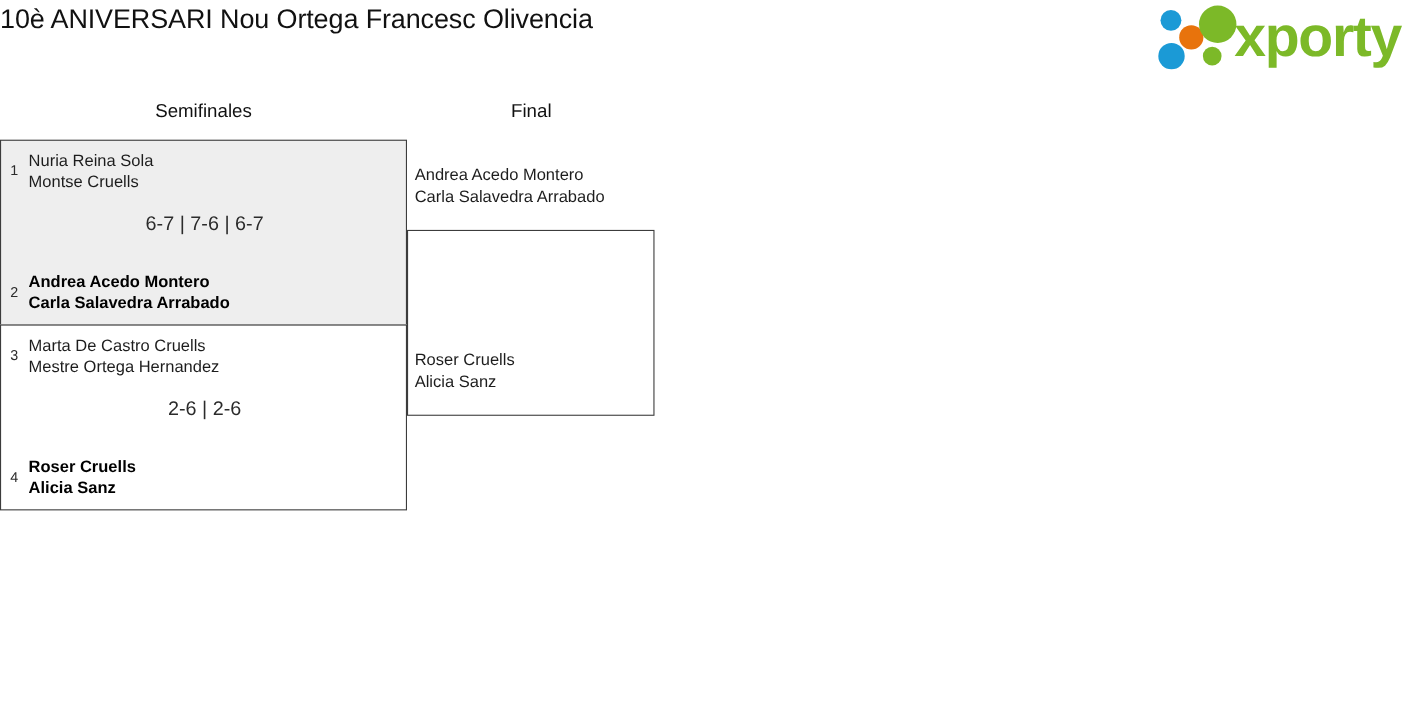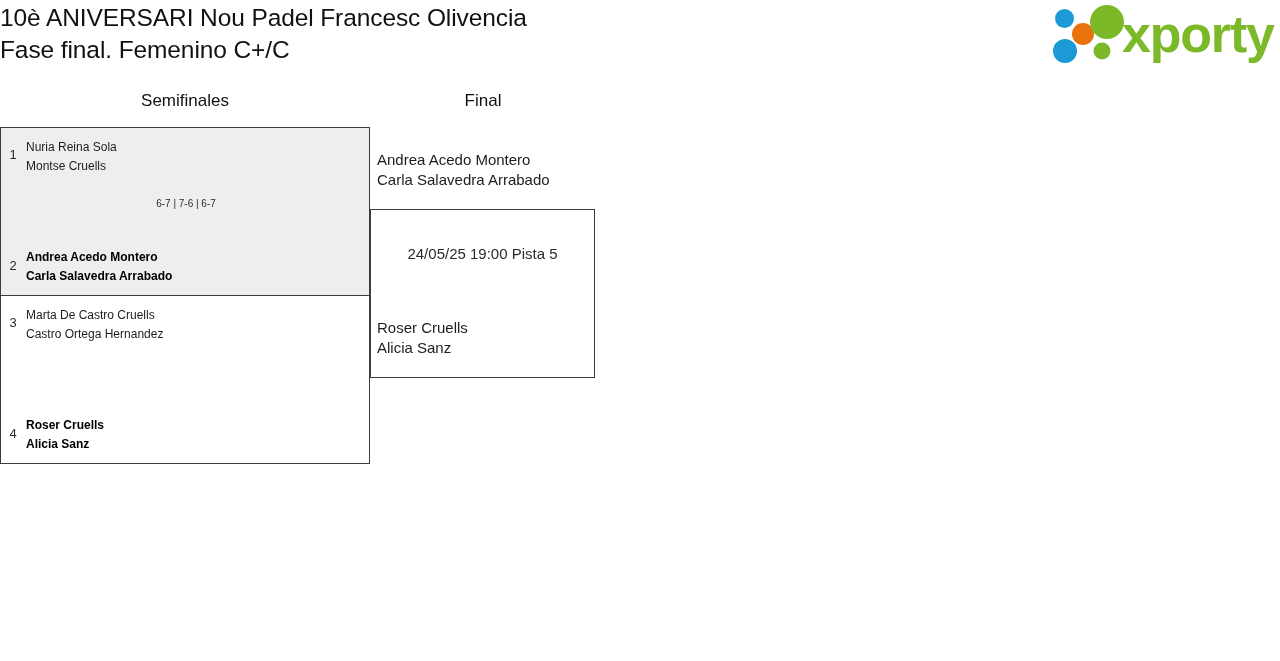"10è ANIVERSARI Nou Padel Francesc" span.line { text: Padel -> Ortega }
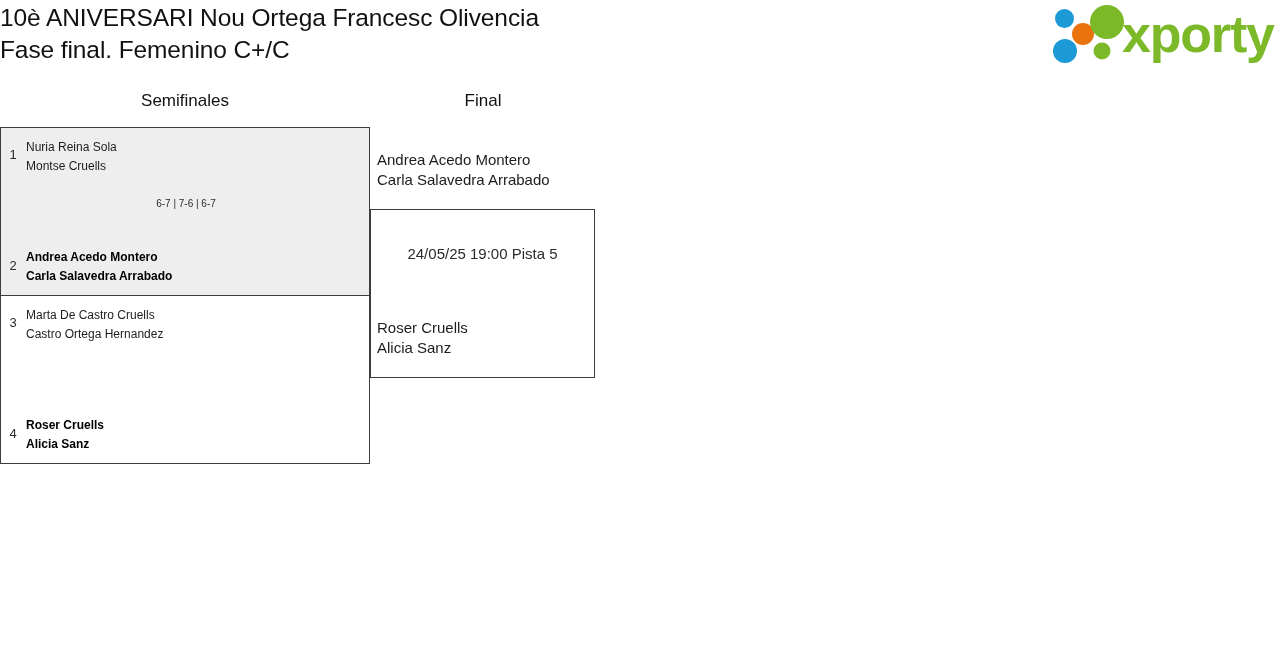"Fase final. Femenino C+/C" span.line { html: <span>Fase final. Femenino C+/C</span> -> none }
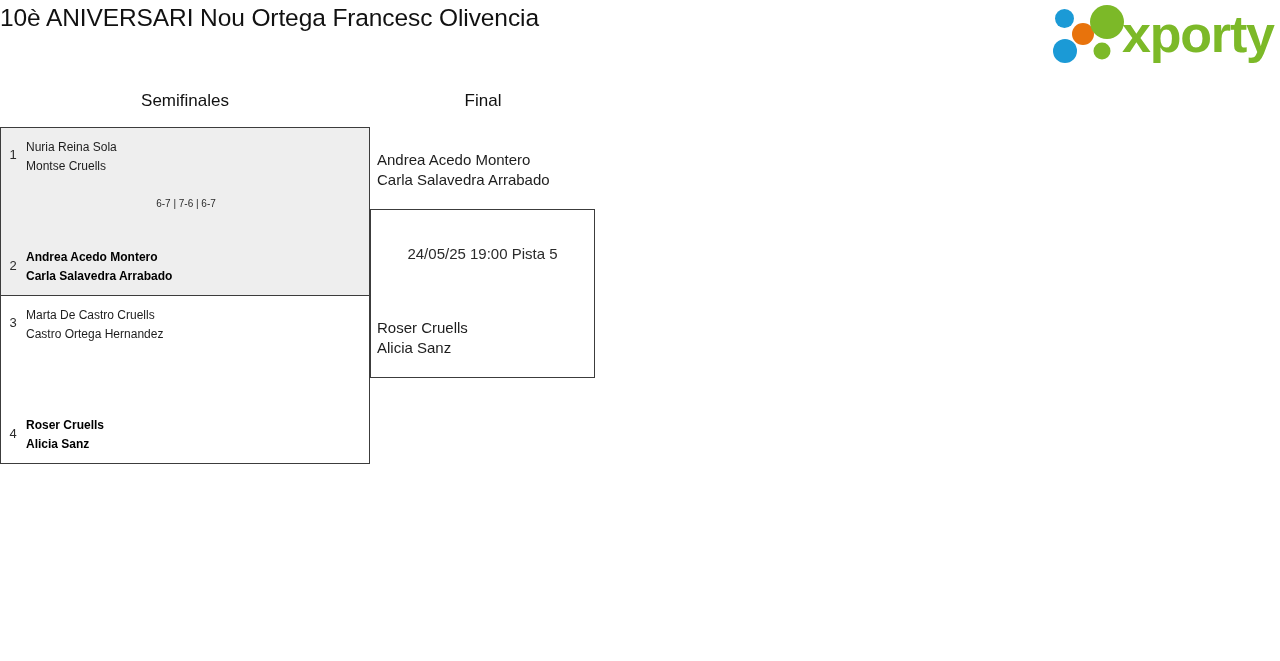"Nuria Reina Sola" .team { font-size: 12px -> 15px }
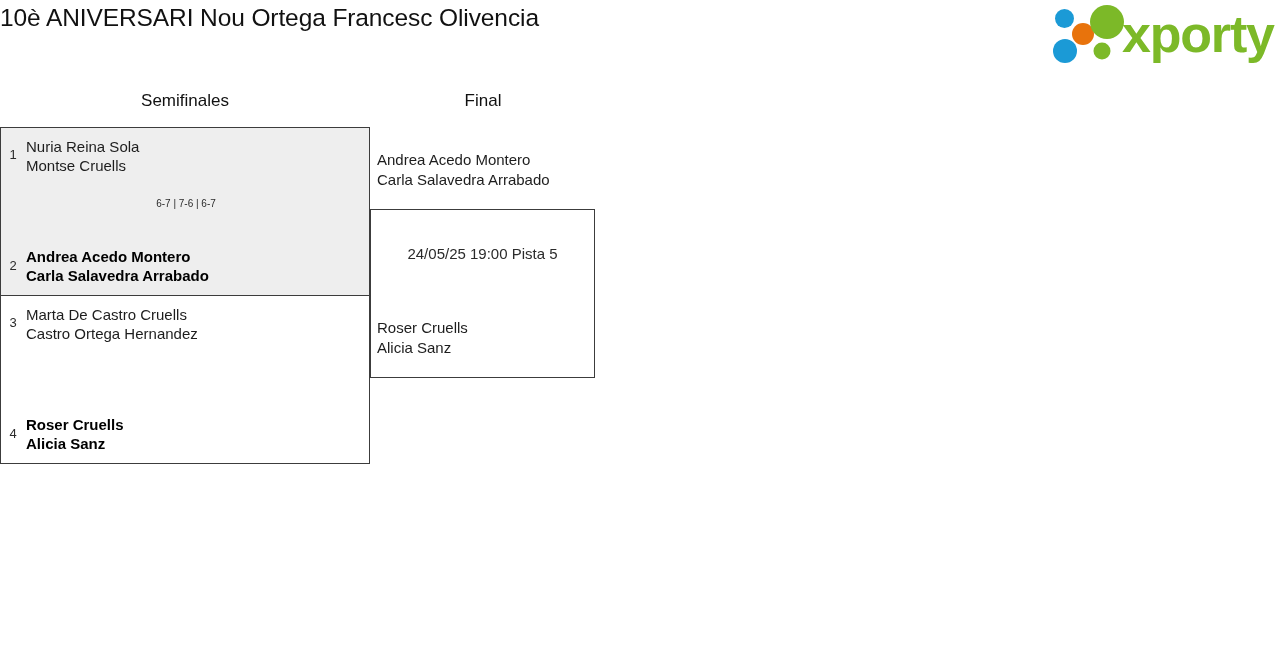"6-7 | 7-6 | 6-7" .sf .score { font-size: 10px -> 18px }
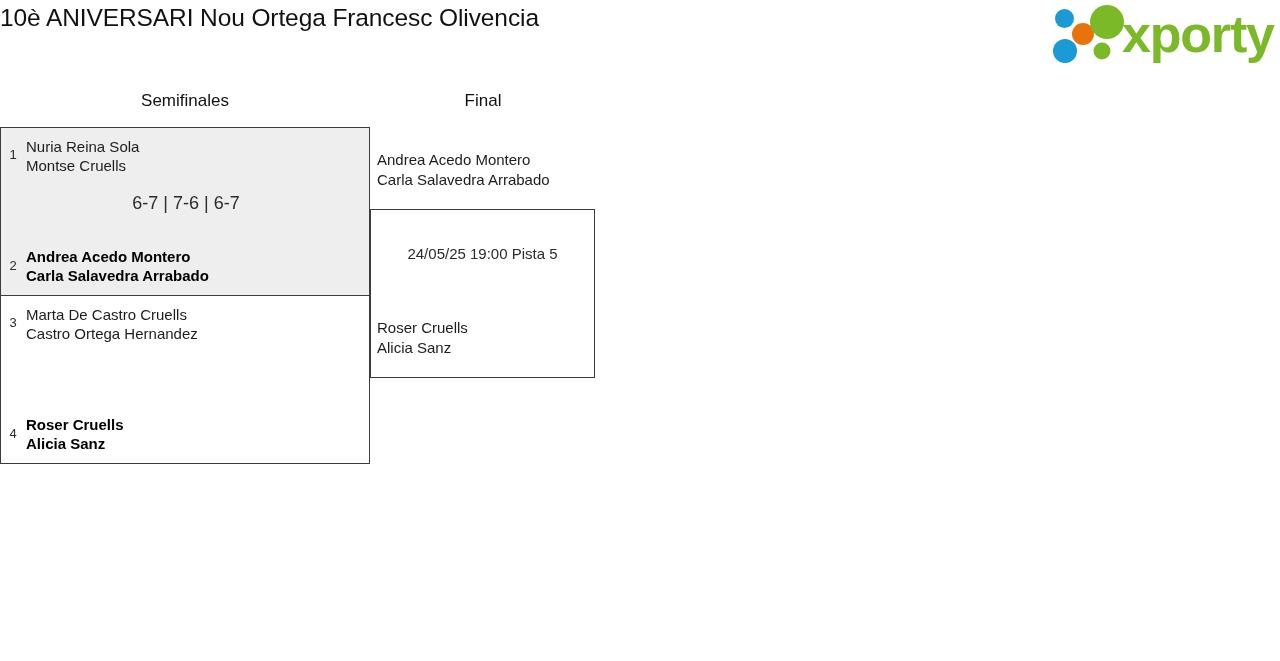"24/05/25 19:00 Pista 5" div { html: <div>24/05/25 19:00 Pista 5</div> -> none }
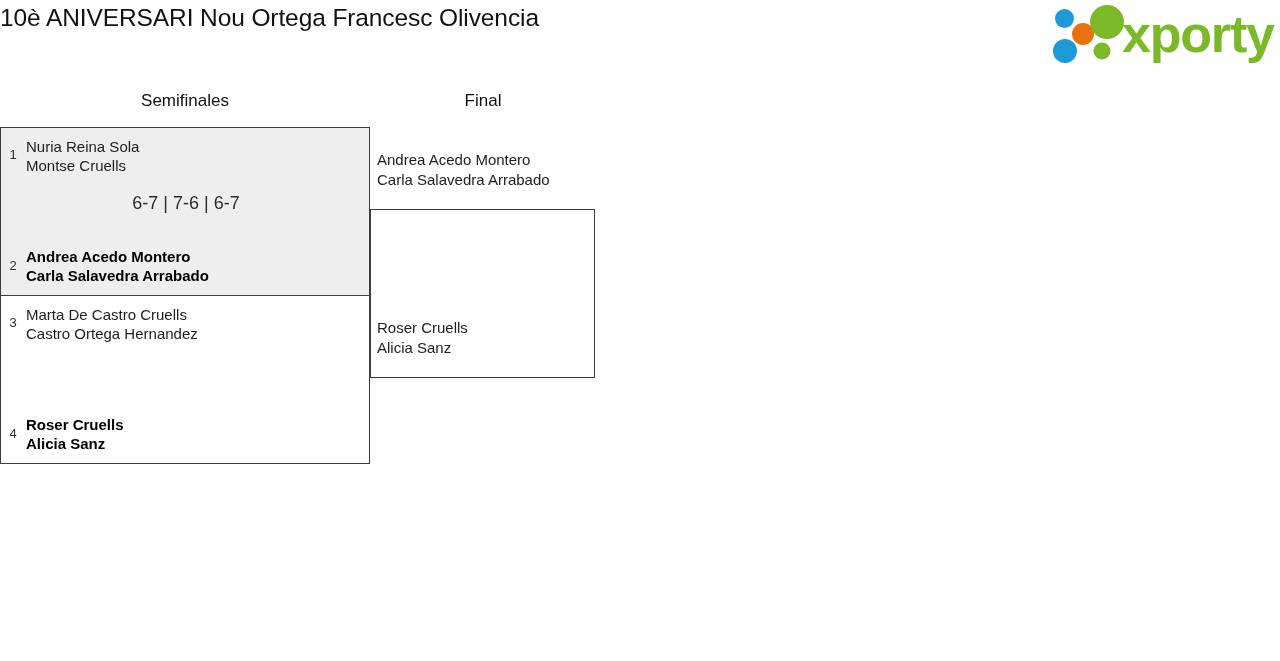"Castro Ortega Hernandez" span.p { text: Castro -> Mestre }
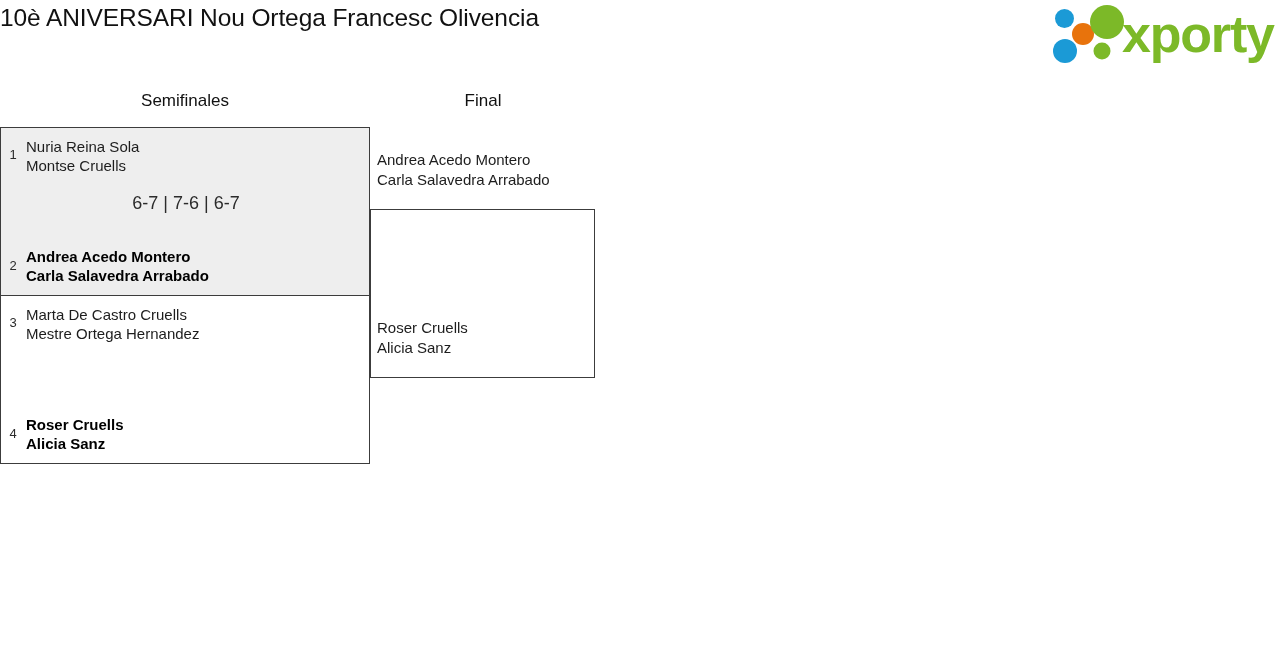"2-6 | 2-6" div.score { html: none -> <div>2-6 | 2-6</div> }
